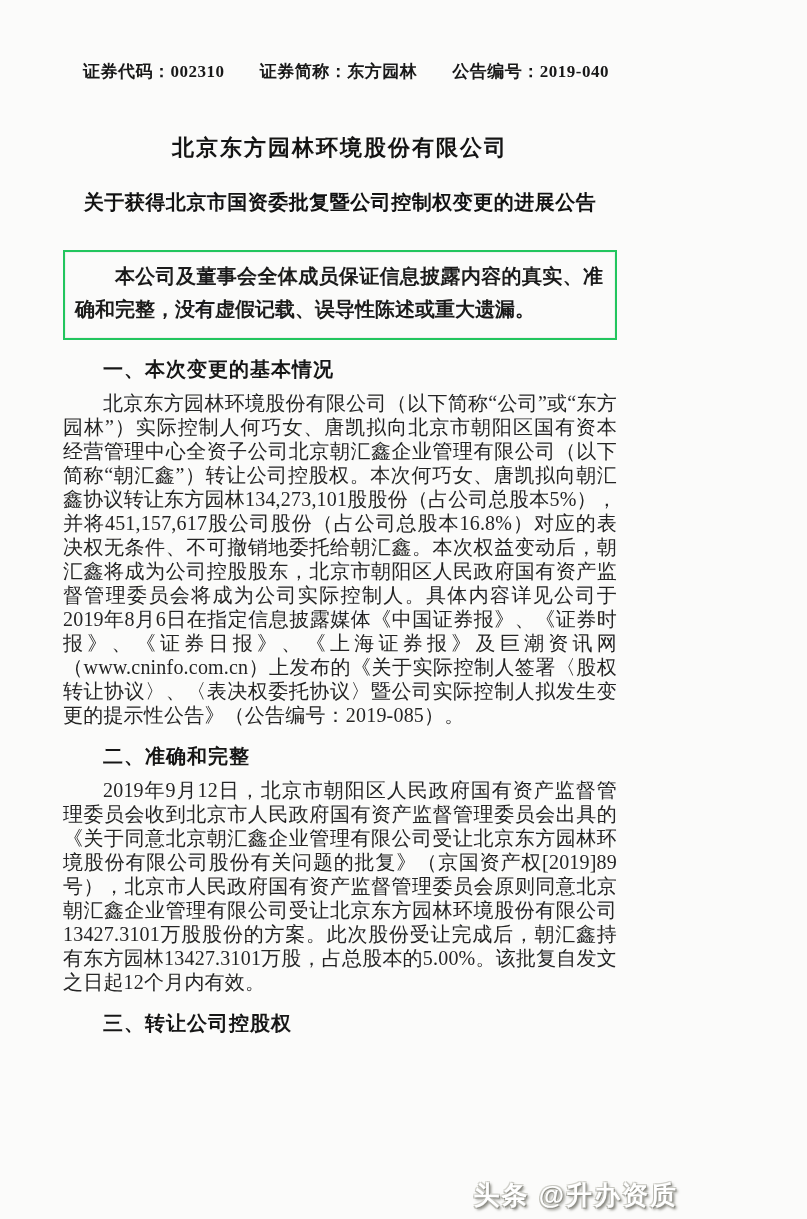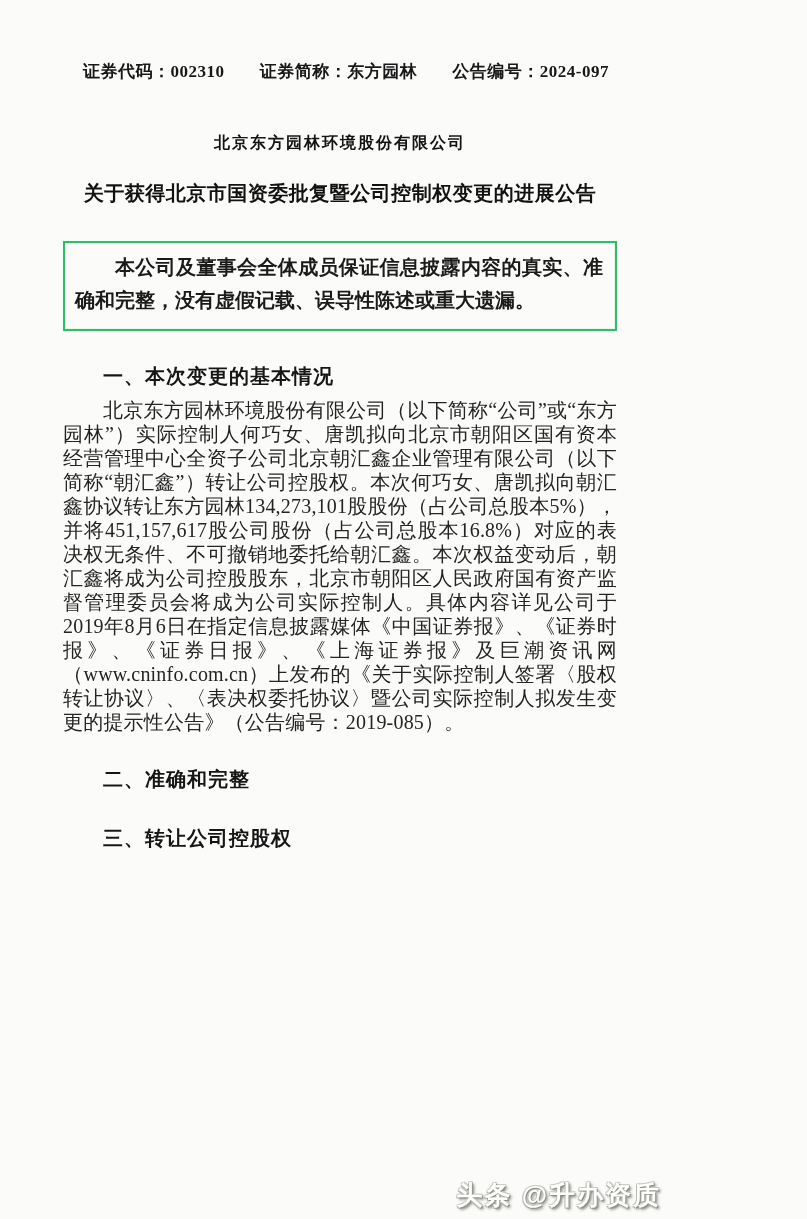"公告编号：2024-097" span { text: 2024-097 -> 2019-040 }
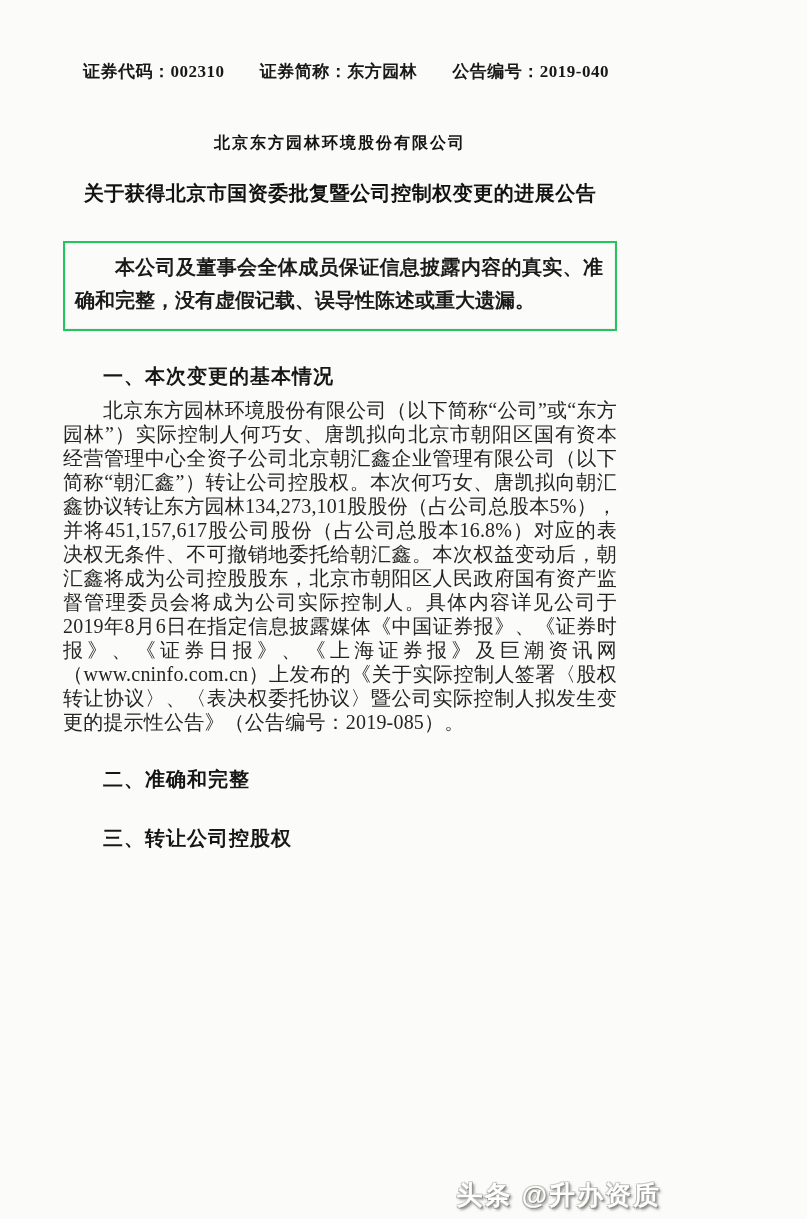"北京东方园林环境股份有限公司" .title-company { font-size: 16px -> 22px }
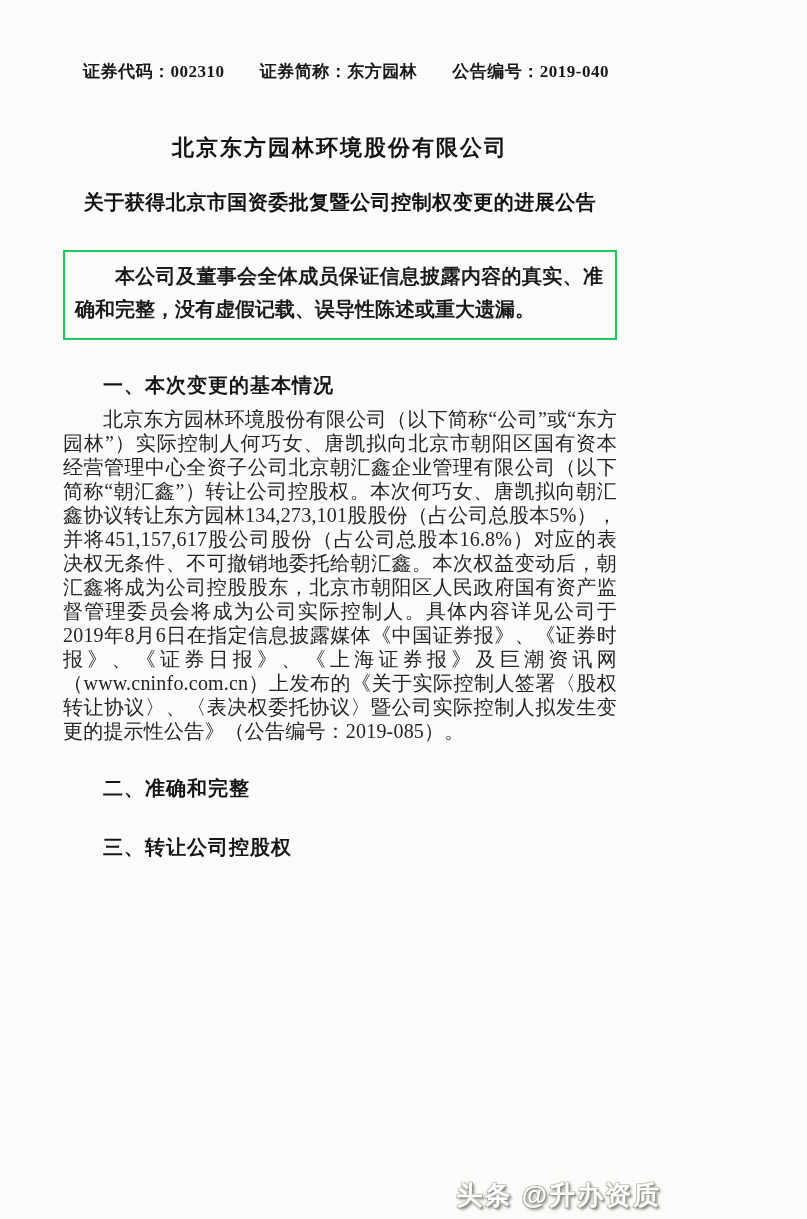"一、本次变更的基本情况" .section-heading { margin: 32px 0 8px 0 -> 16px 0 8px 0 }
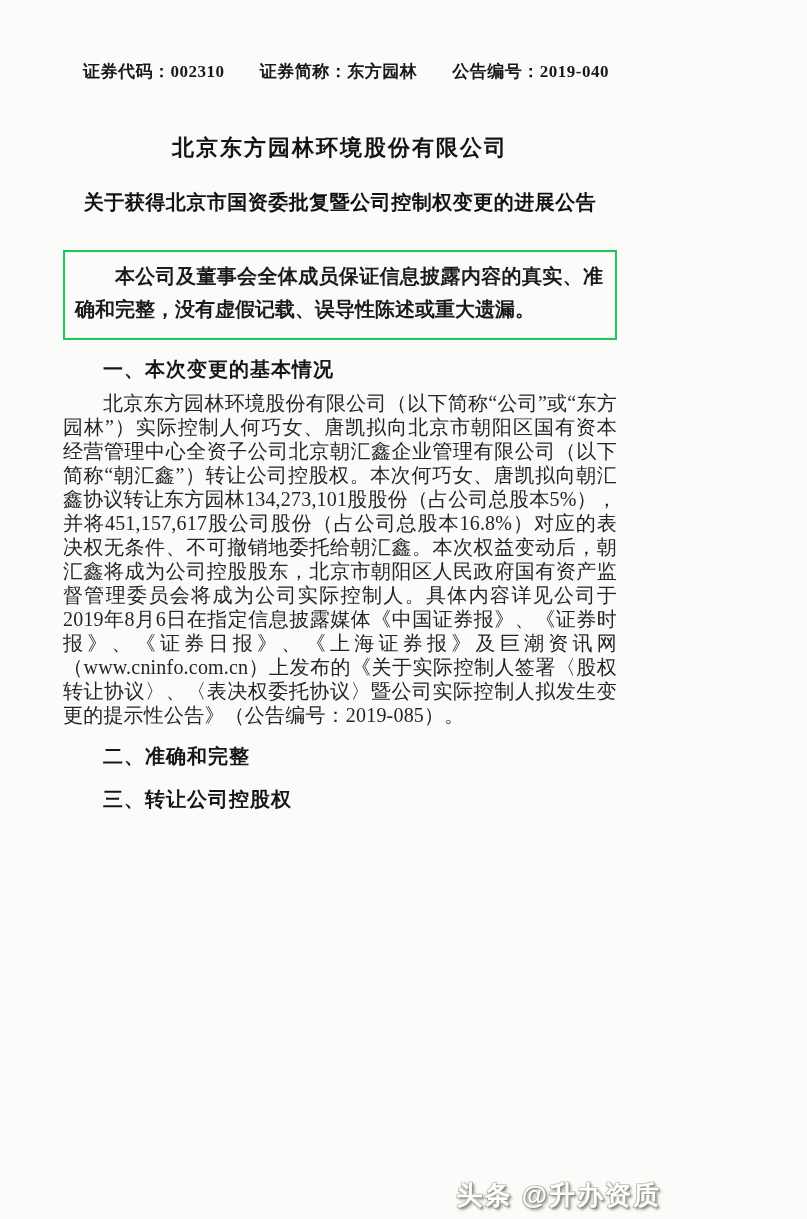"2019年9月12日，北京市朝阳区人民政府国有资产监督管理委员会收到北京市人民政" p.body-paragraph { html: none -> <p>2019年9月12日，北京市朝阳区人民政府国有资产监督管理委员会收到北京市人民政府国有资产监督管理委员会出具的《关于同意北京朝汇鑫企业管理有限公司受让北京东方园林环境股份有限公司股份有关问题的批复》（京国资产权[2019]89号），北京市人民政府国有资产监督管理委员会原则同意北京朝汇鑫企业管理有限公司受让北京东方园林环境股份有限公司13427.3101万股股份的方案。此次股份受让完成后，朝汇鑫持有东方园林13427.3101万股，占总股本的5.00%。该批复自发文之日起12个月内有效。</p> }
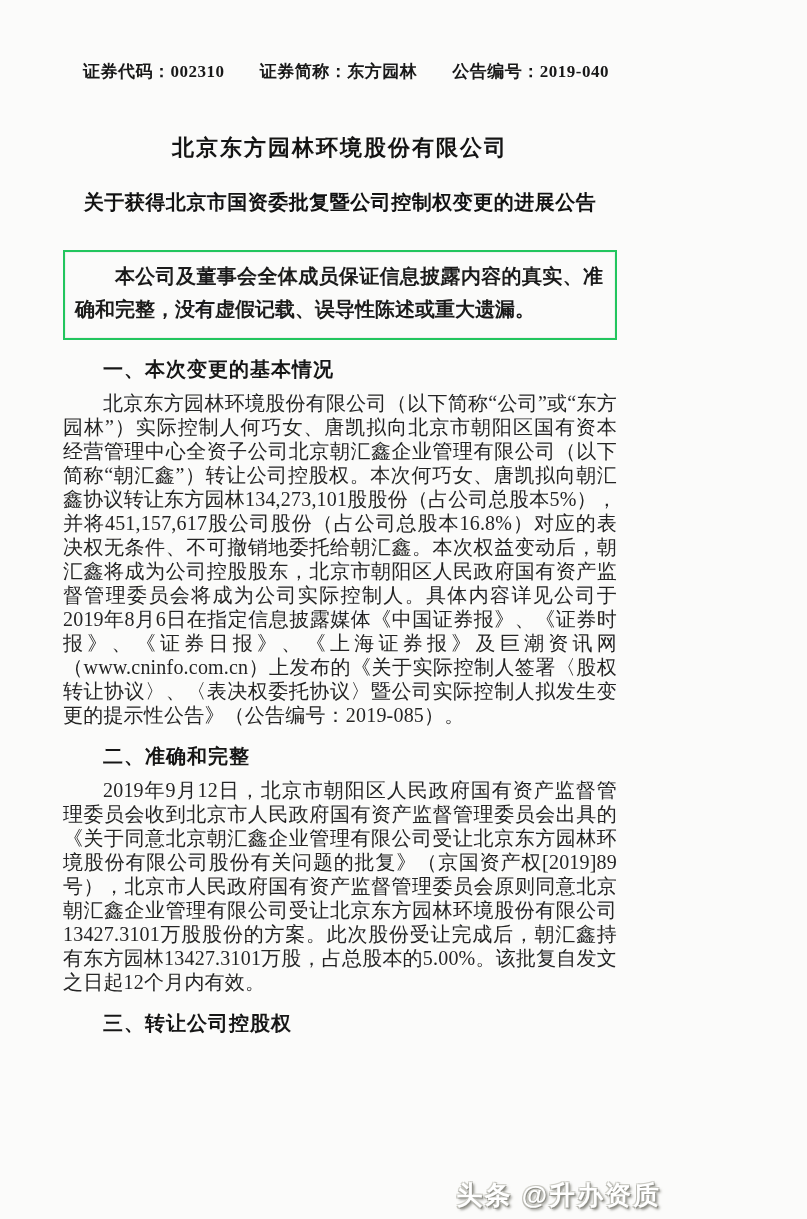"头条 @升办资质" .watermark { right: 18px -> 1px }
